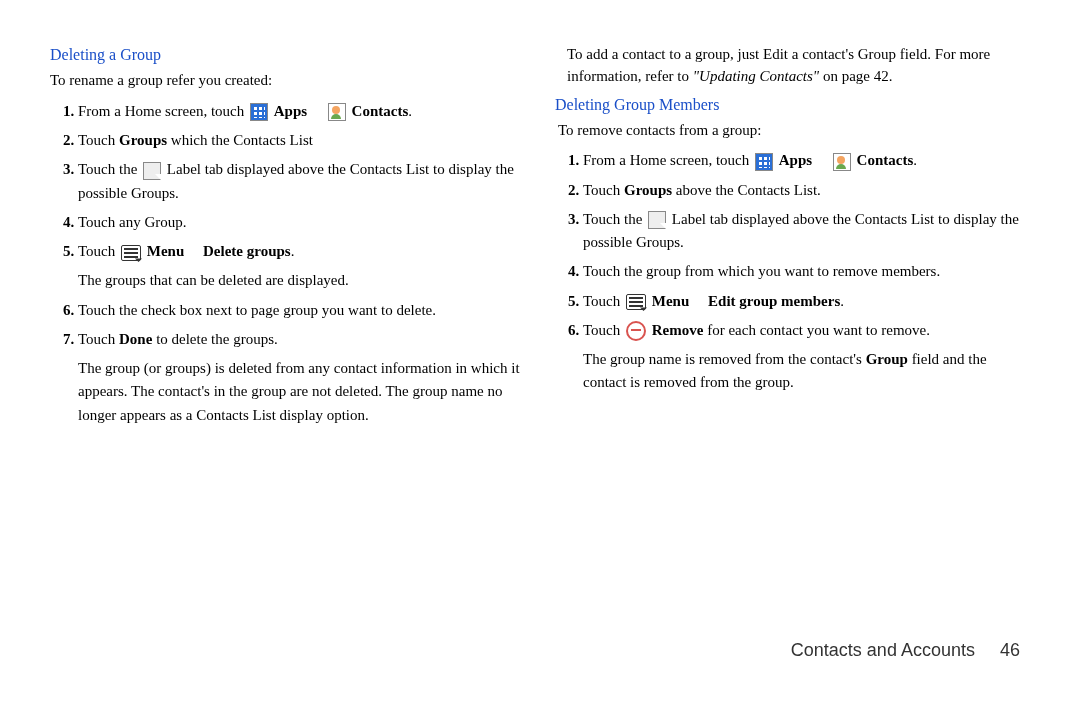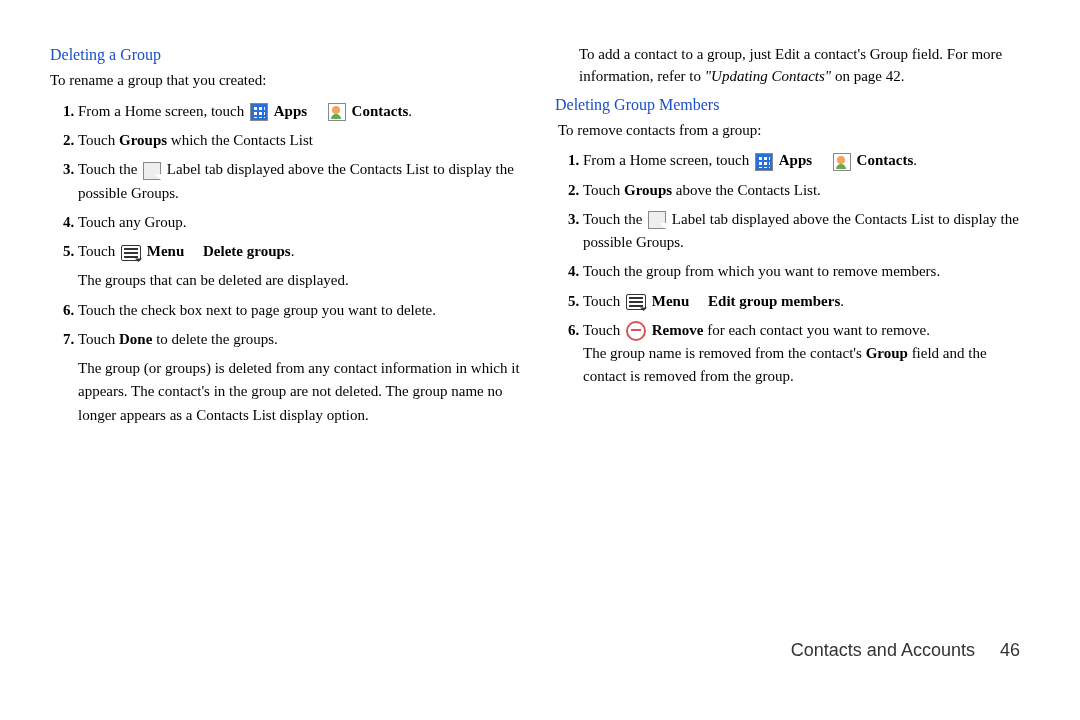"To add a contact to" p { margin-left: 24px -> 12px }
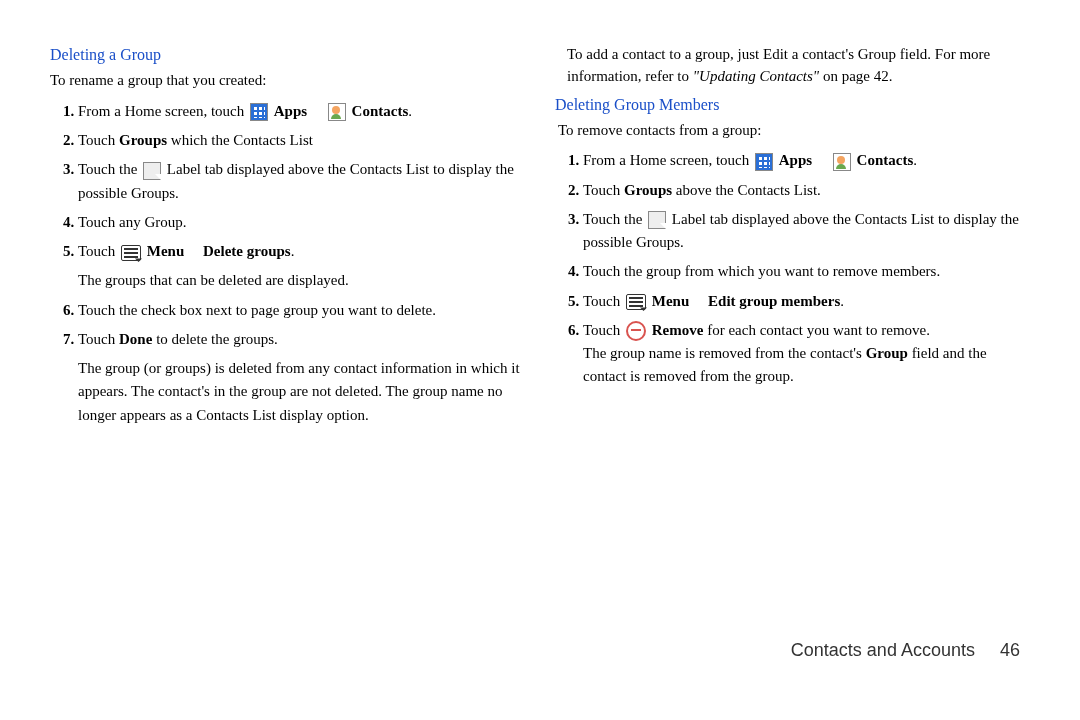"To rename a group that" p { text: that -> refer }
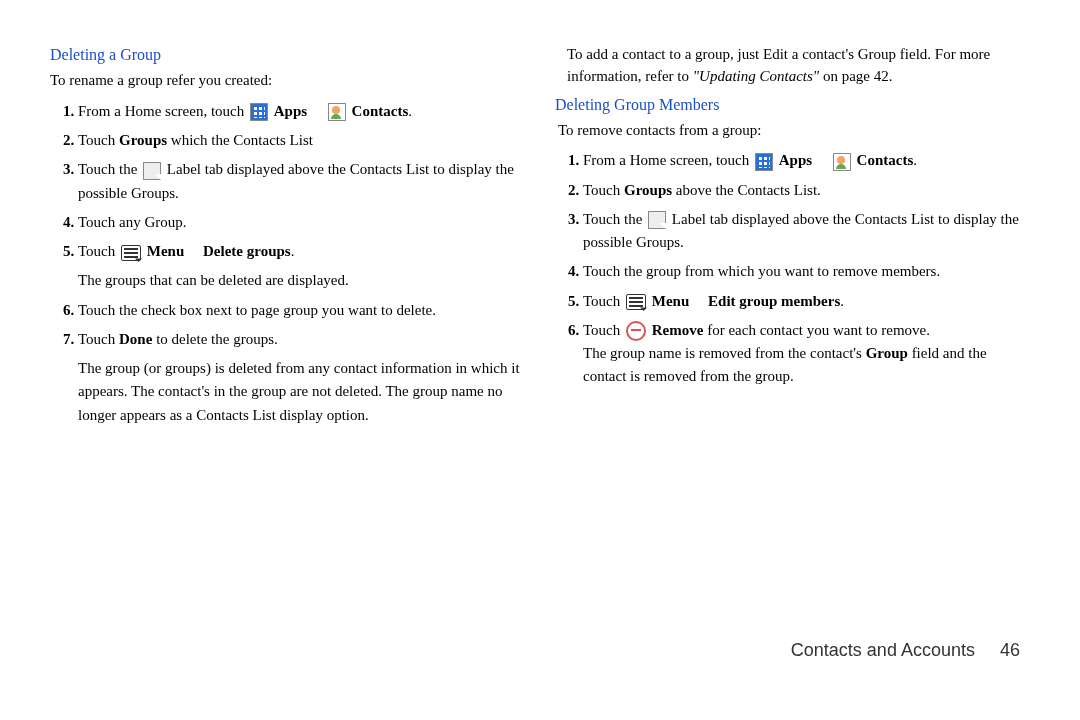"The group name is removed" div { margin-top: none -> 6px }
